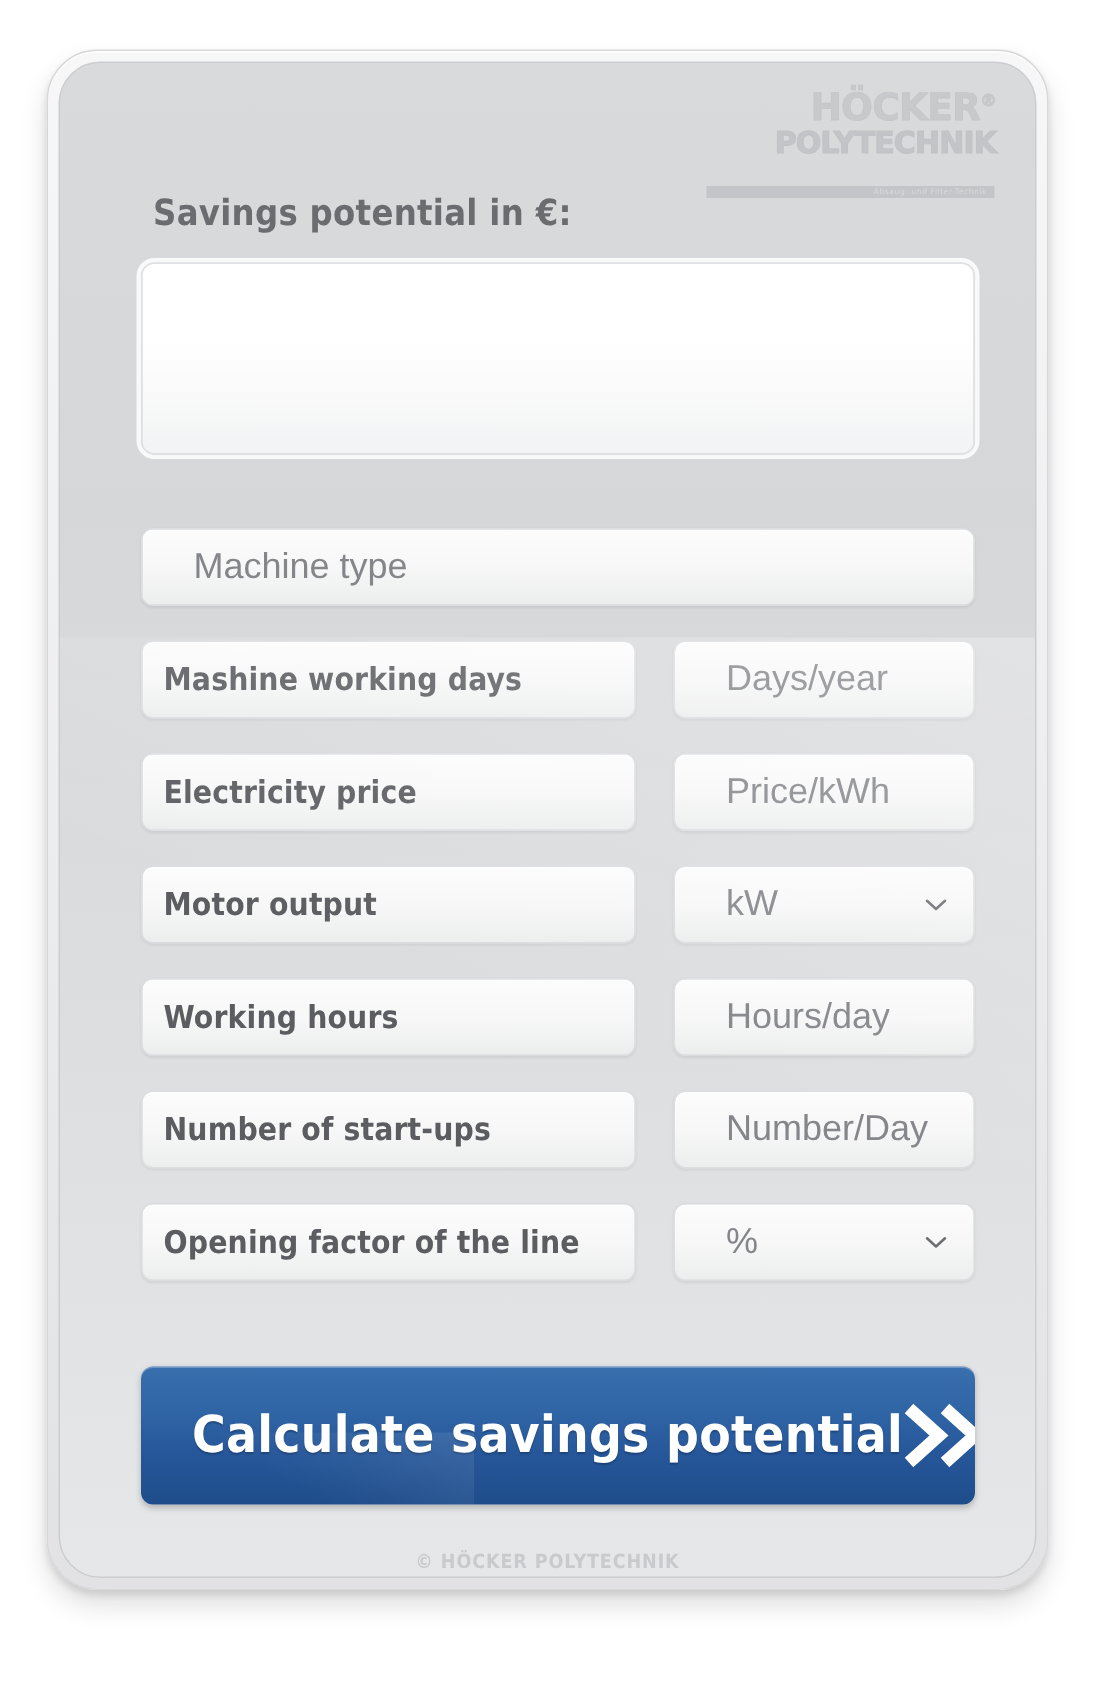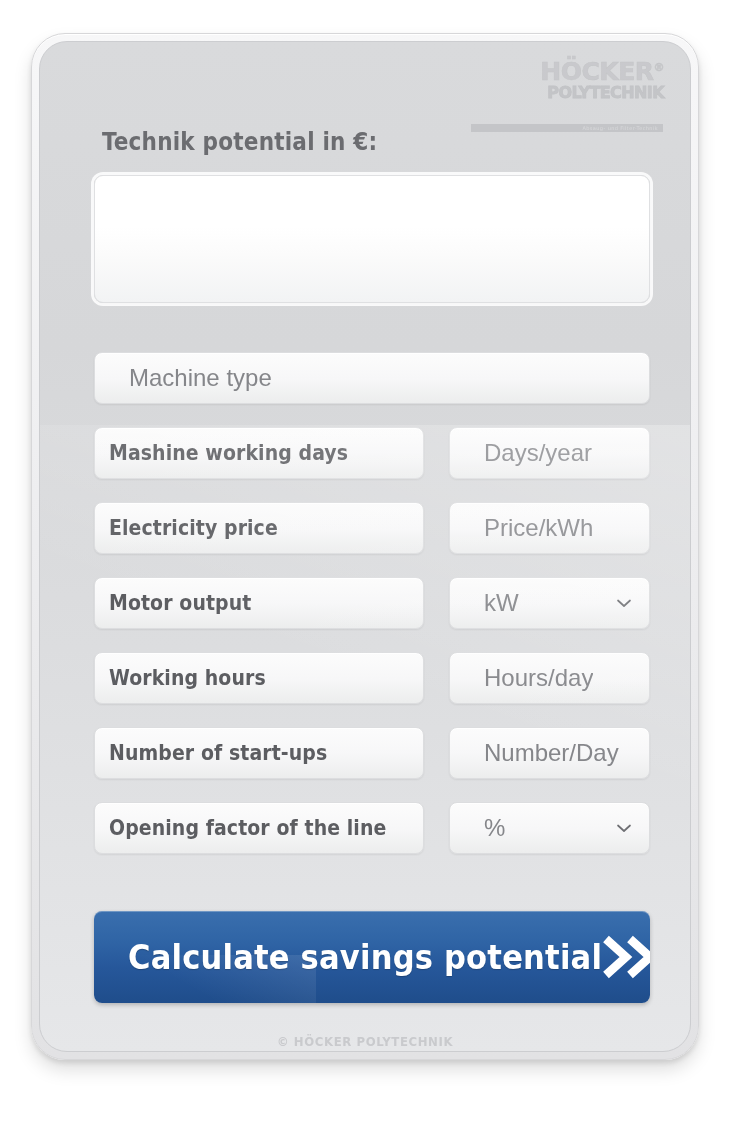"POLYTECHNIK" .logo-line2 { font-size: 16px -> 20px }
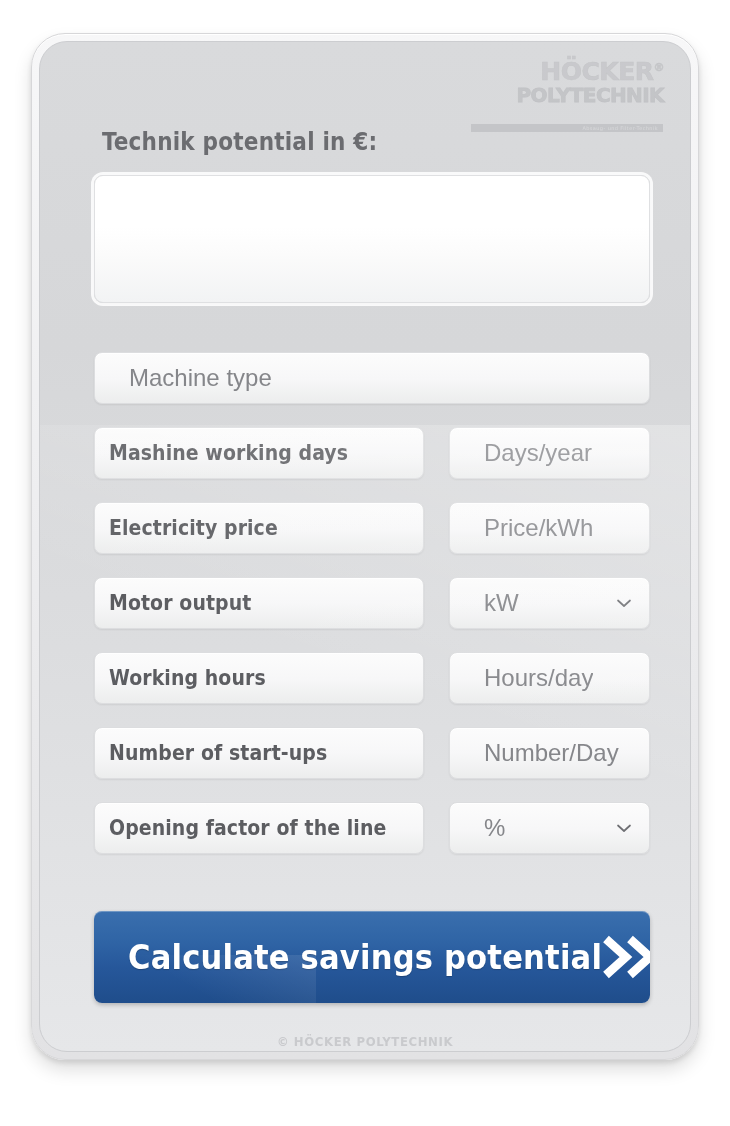"Technik potential in €:" div { text: Technik -> Savings }
